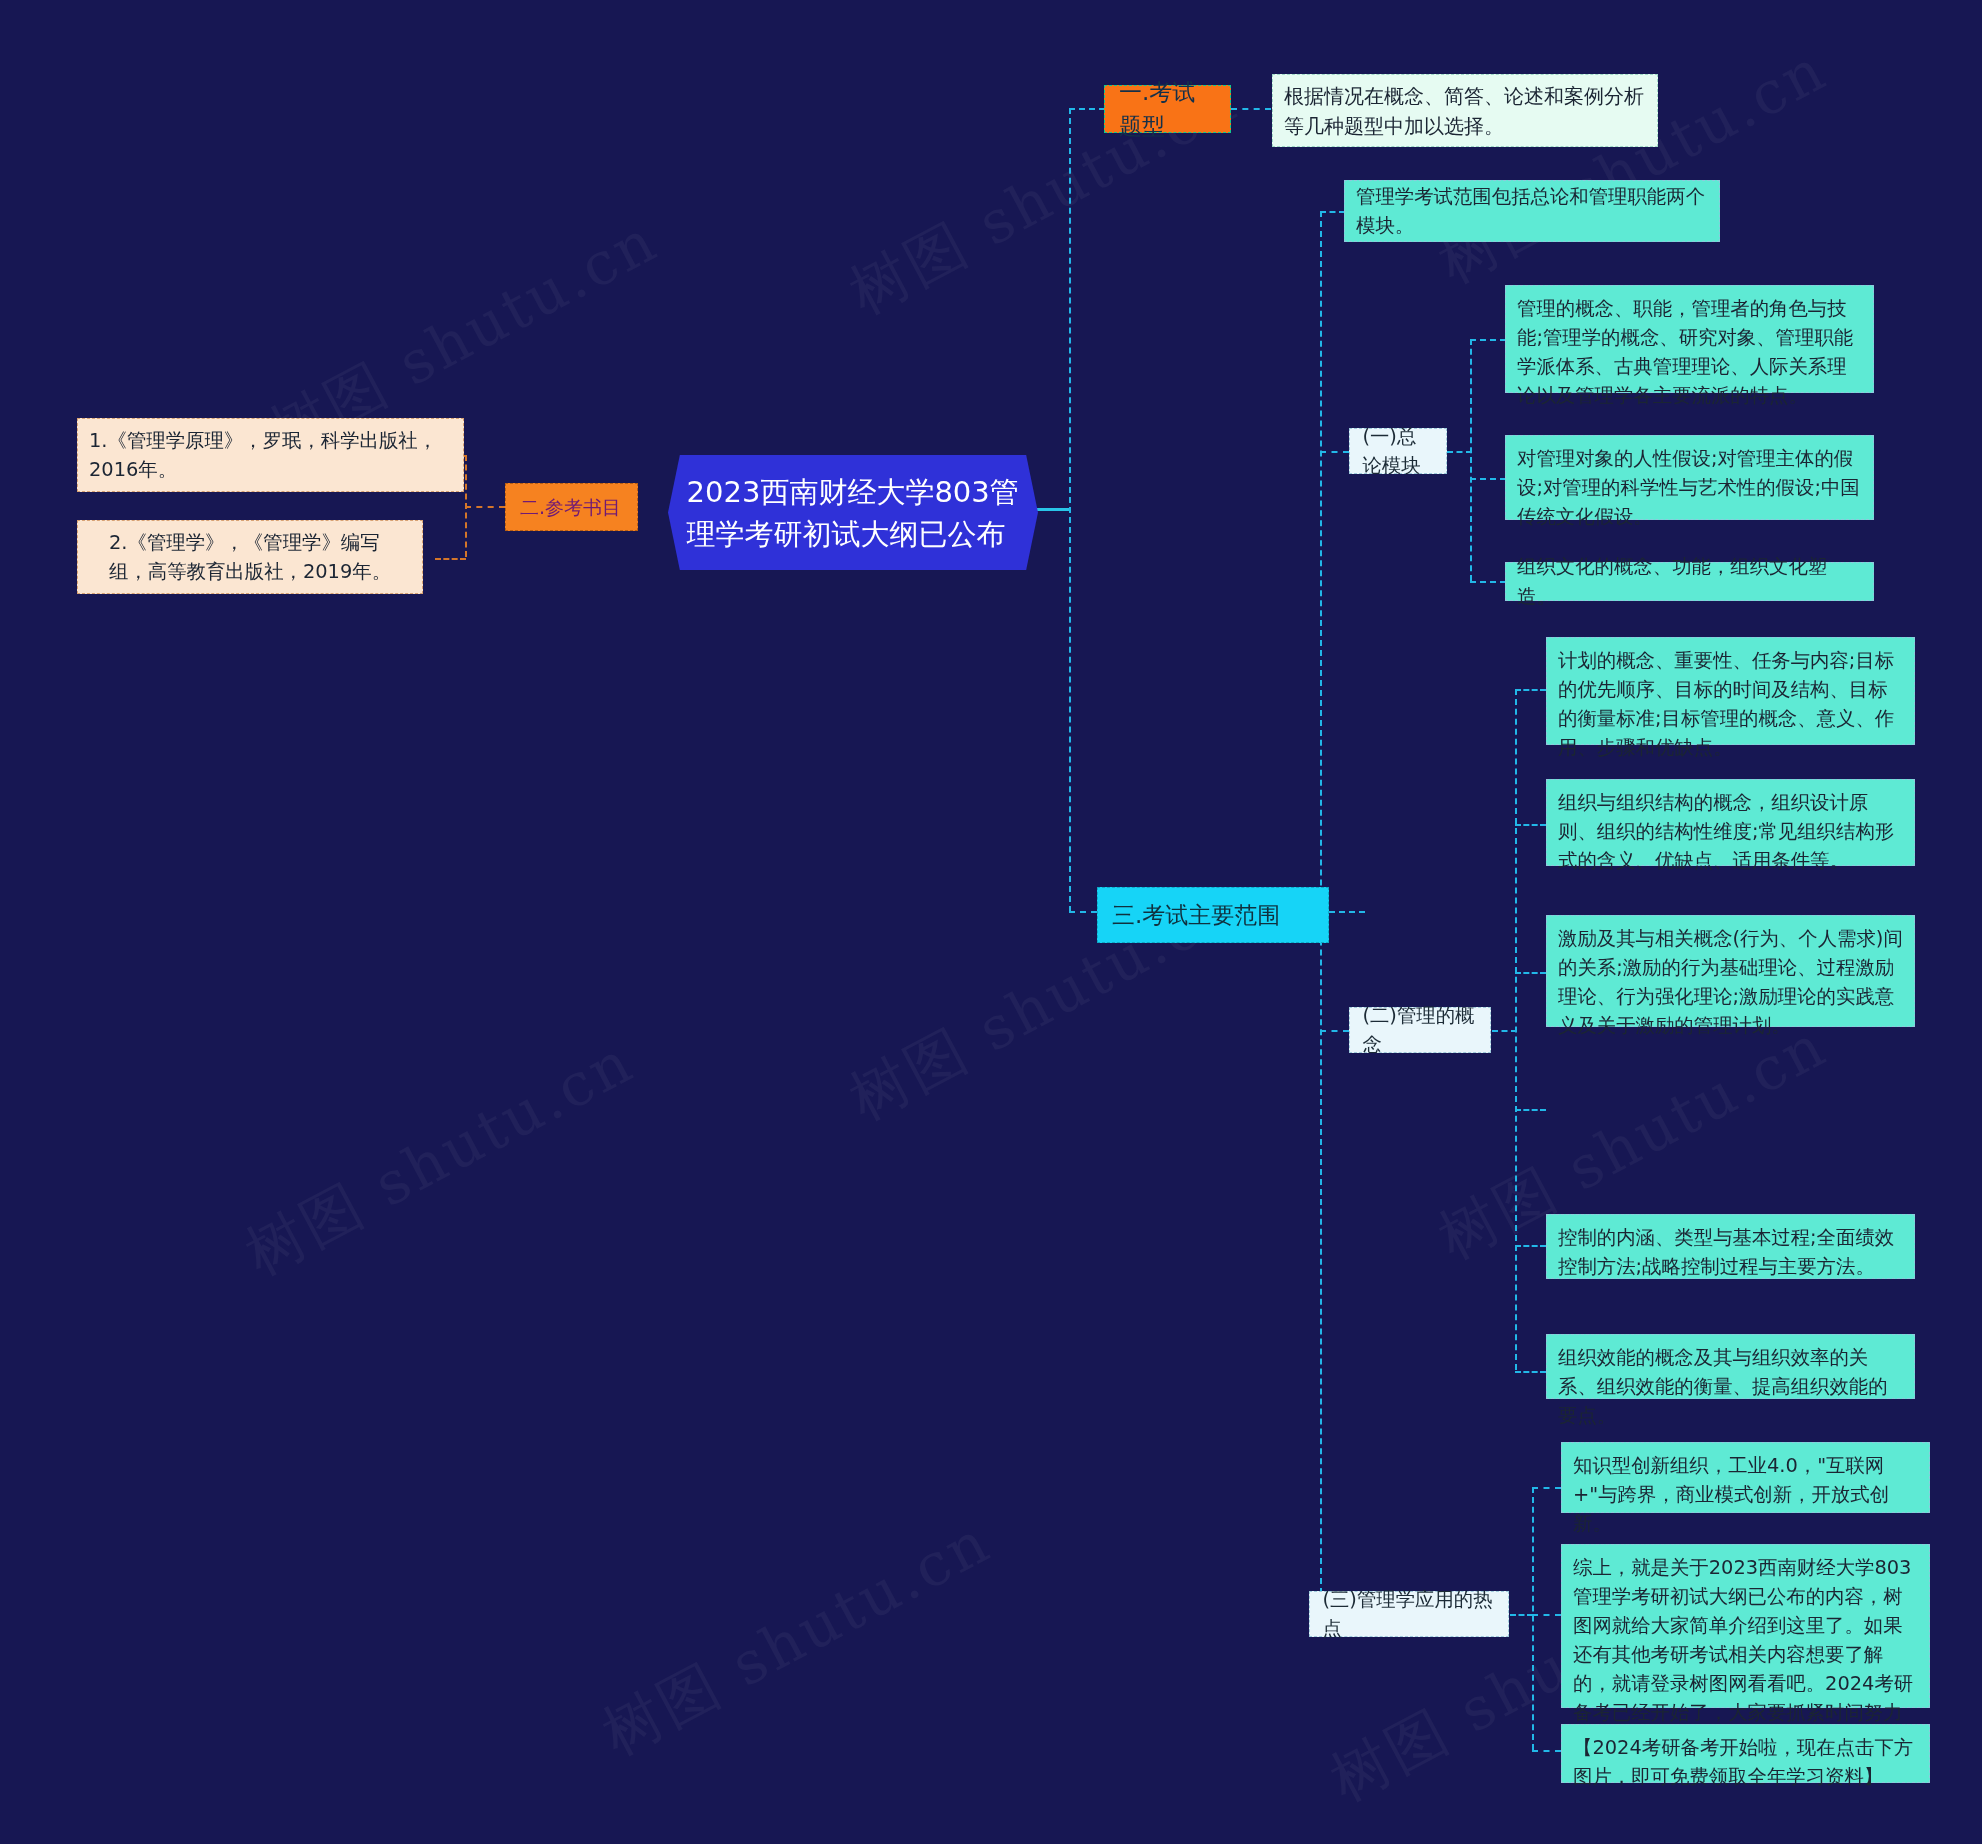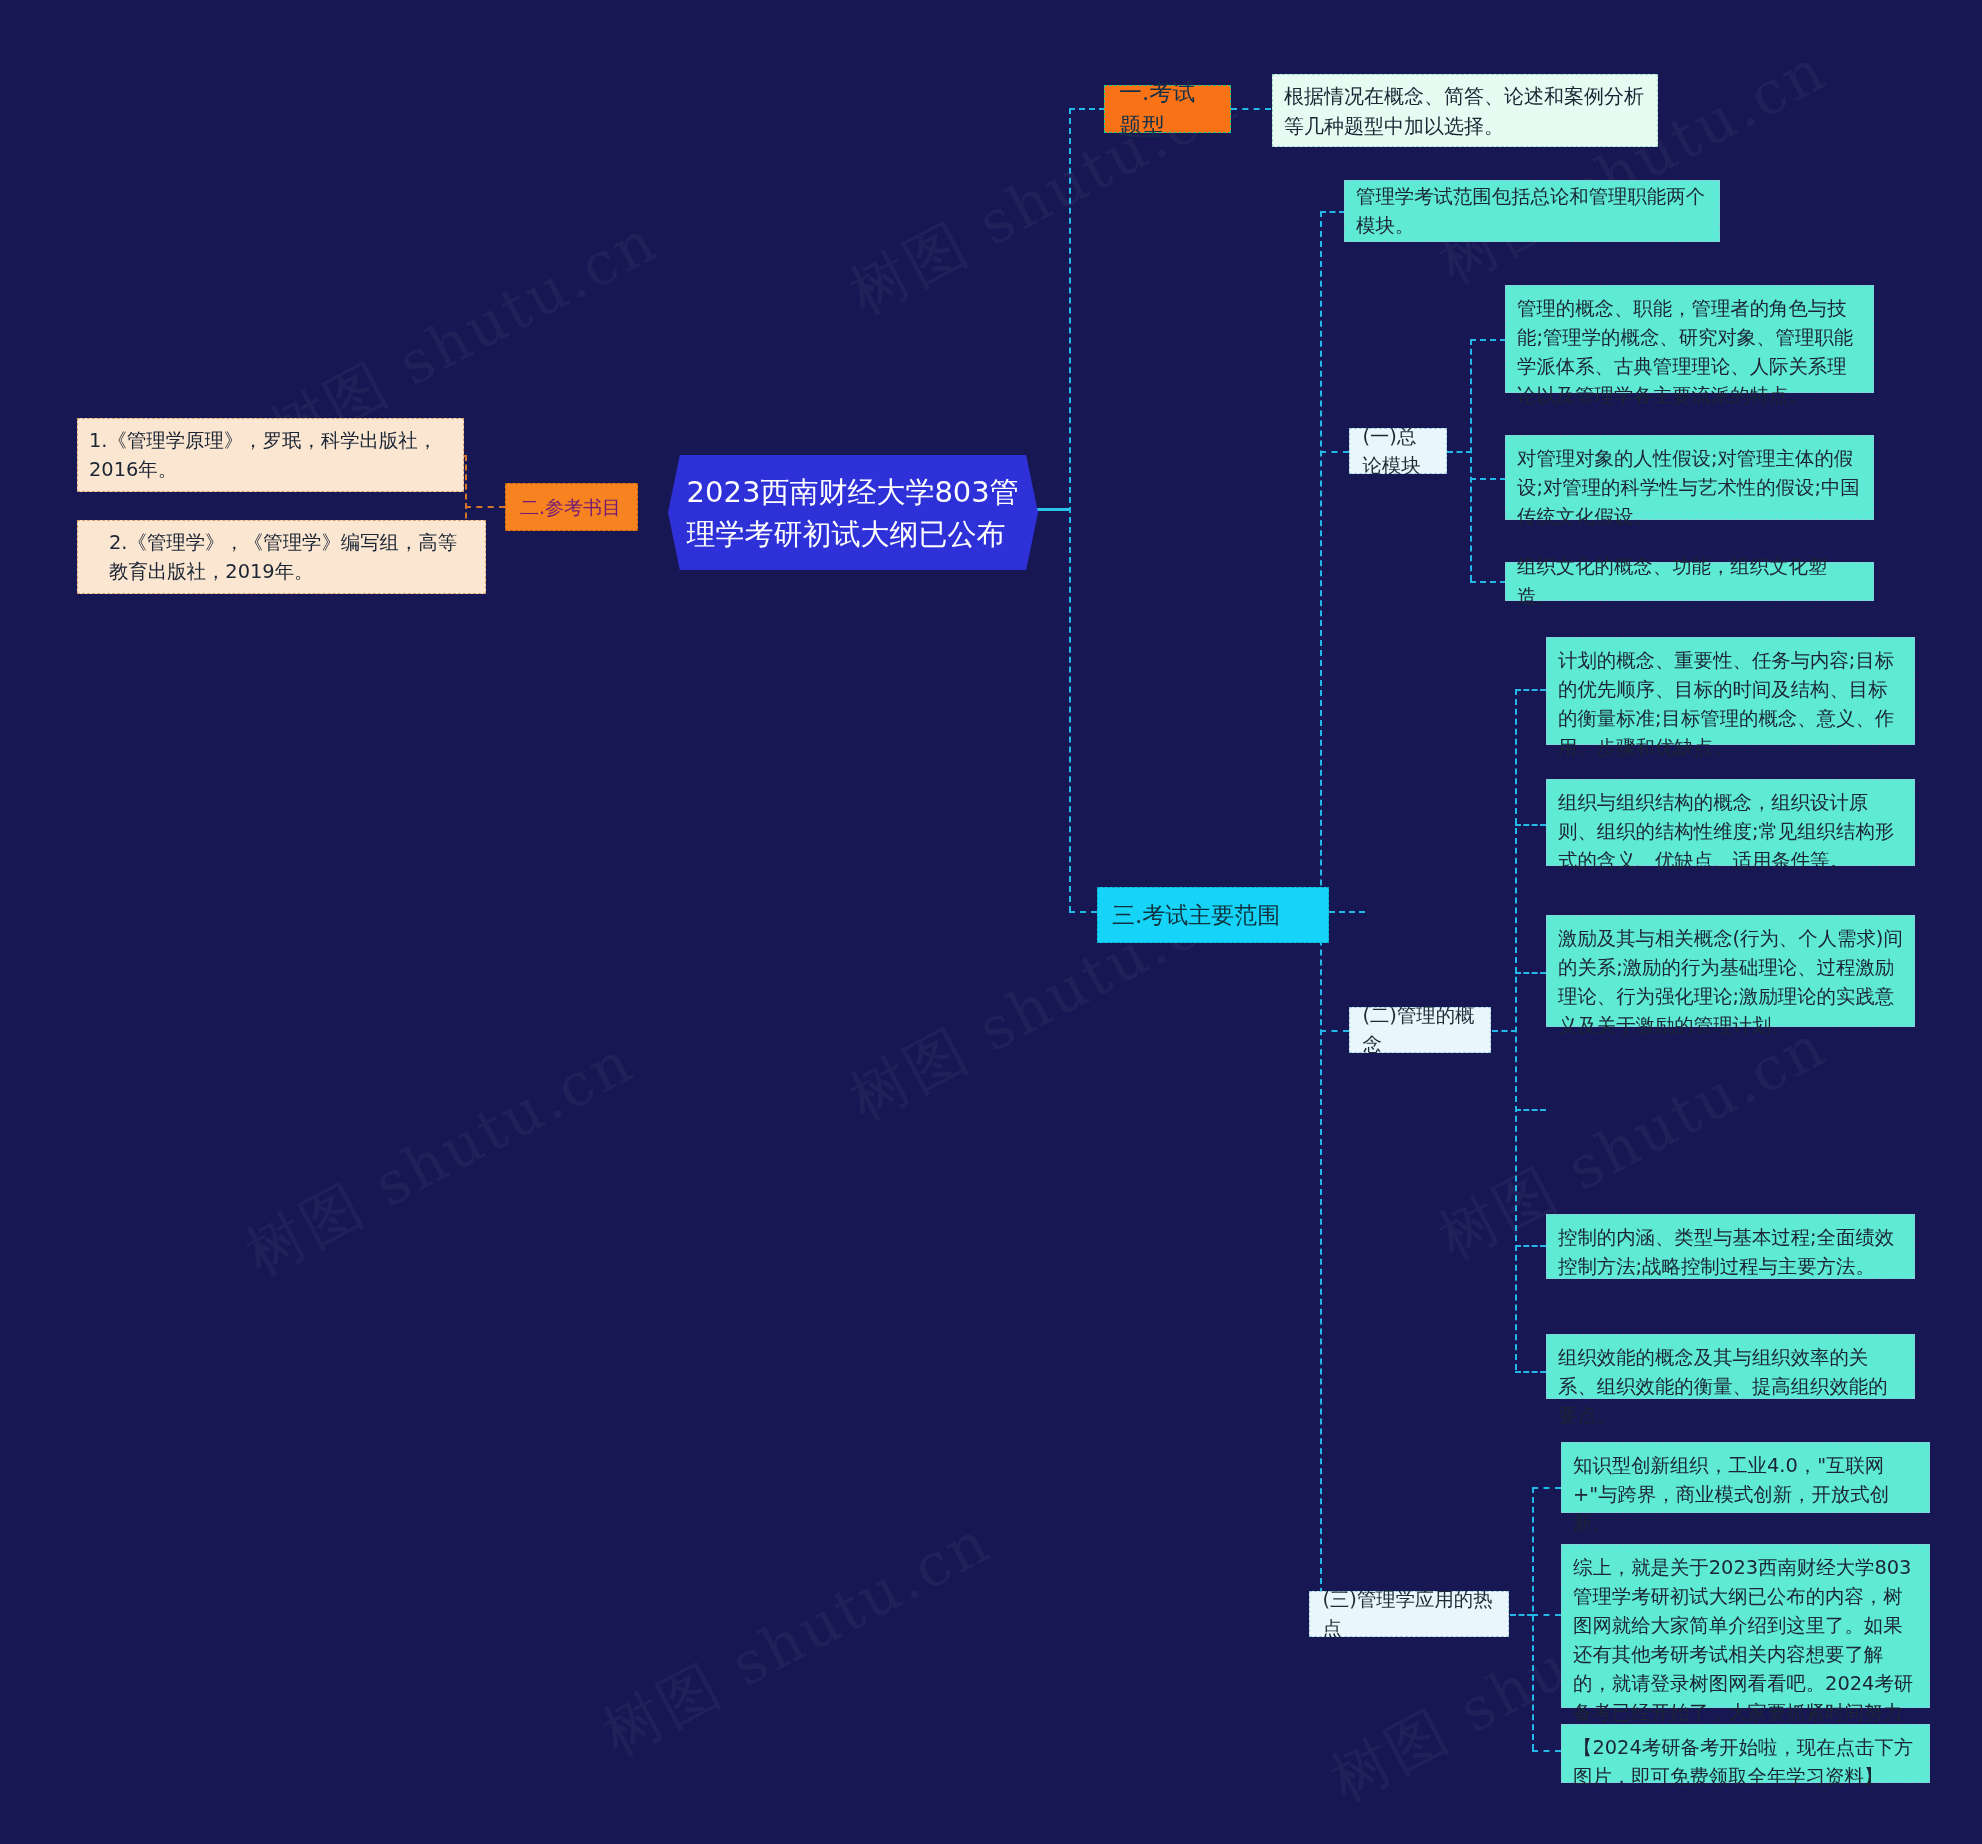"2.《管理学》，《管理学》编写组，高等教育出版社，2019年。" div.node { width: 409px -> 346px }
